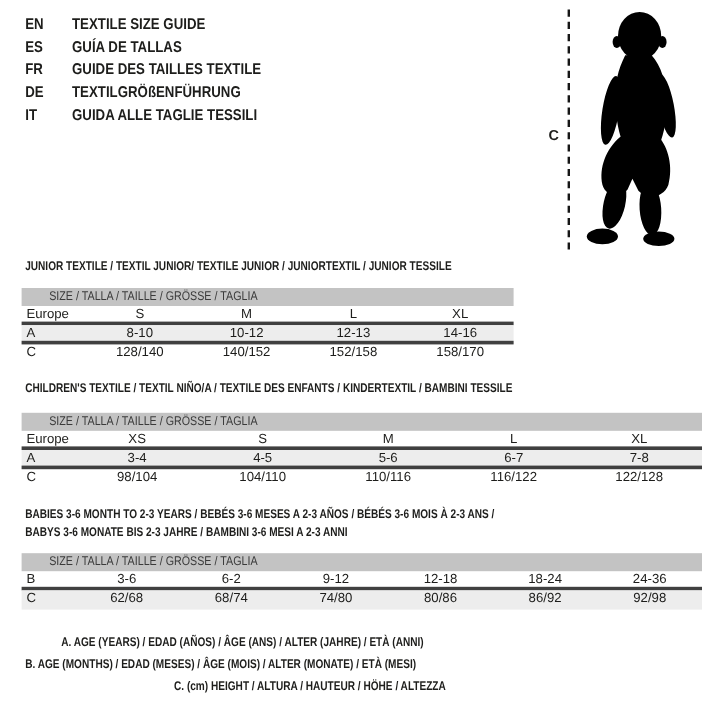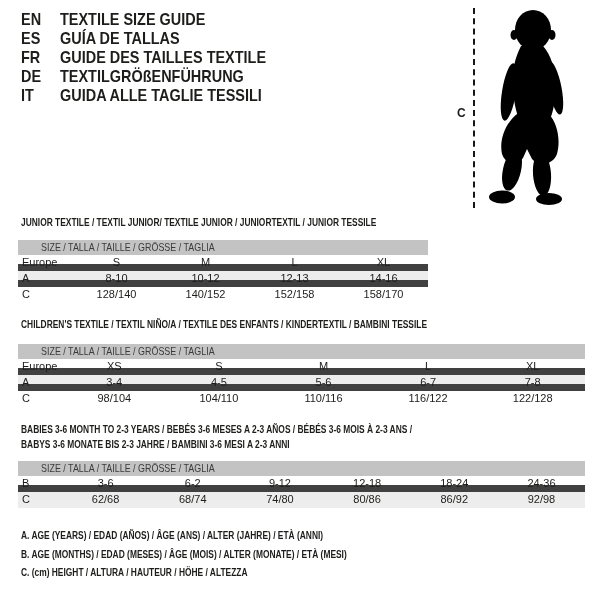"EN" .lang-row { font-size: 17px -> 13px }
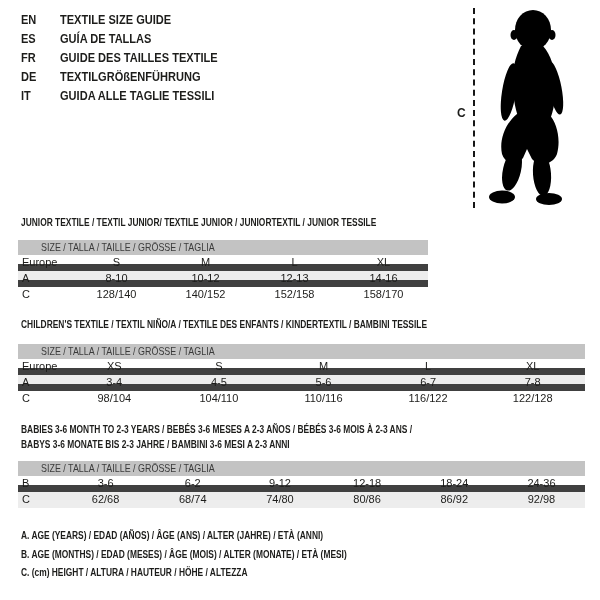"Europe" .trow { border-bottom: 7px solid #404040 -> 3px solid #404040 }
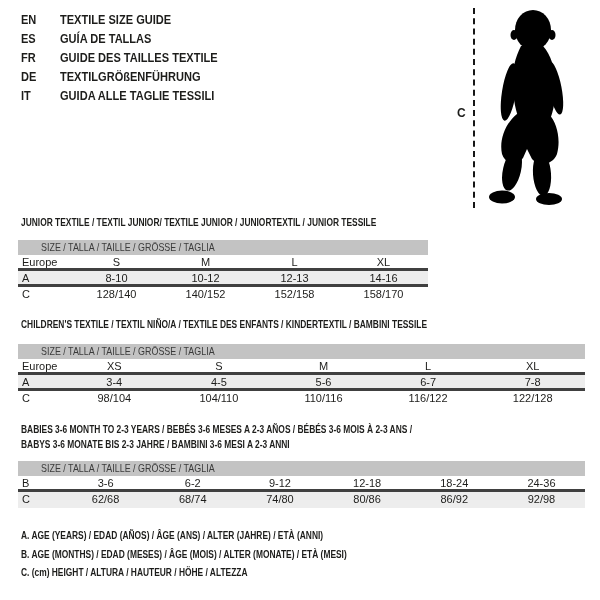"A. AGE (YEARS) / EDAD" .note-line { text-align: none -> right }
